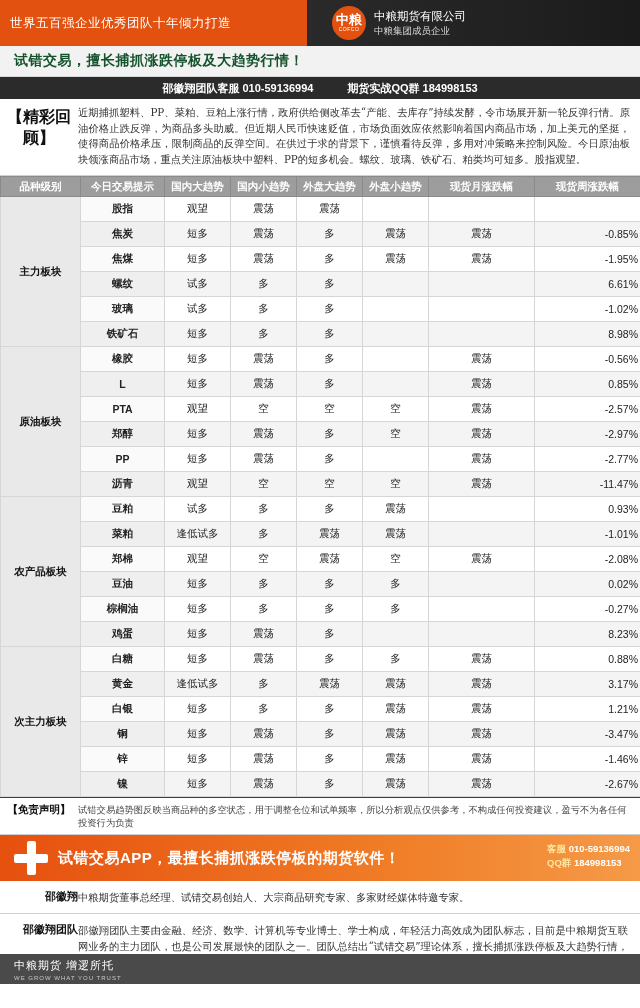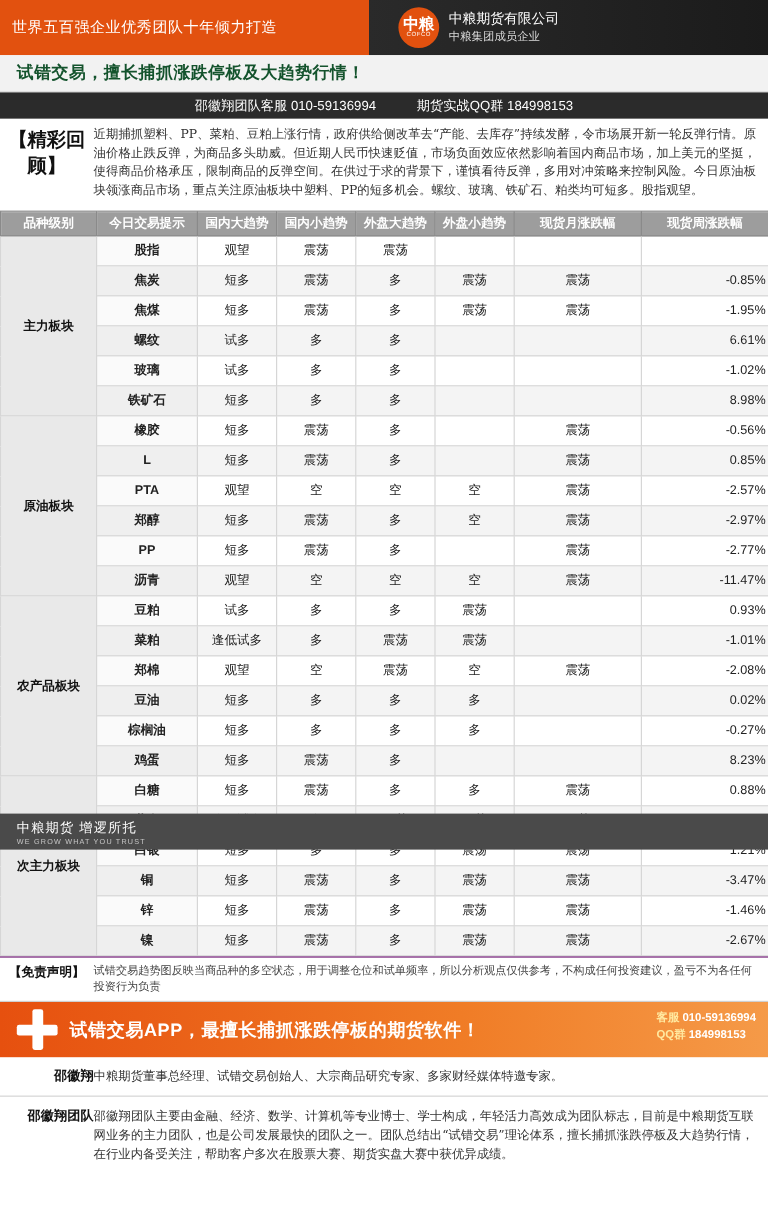"世界五百强企业优秀团队十年倾力打造" .page { height: 708px -> 984px }
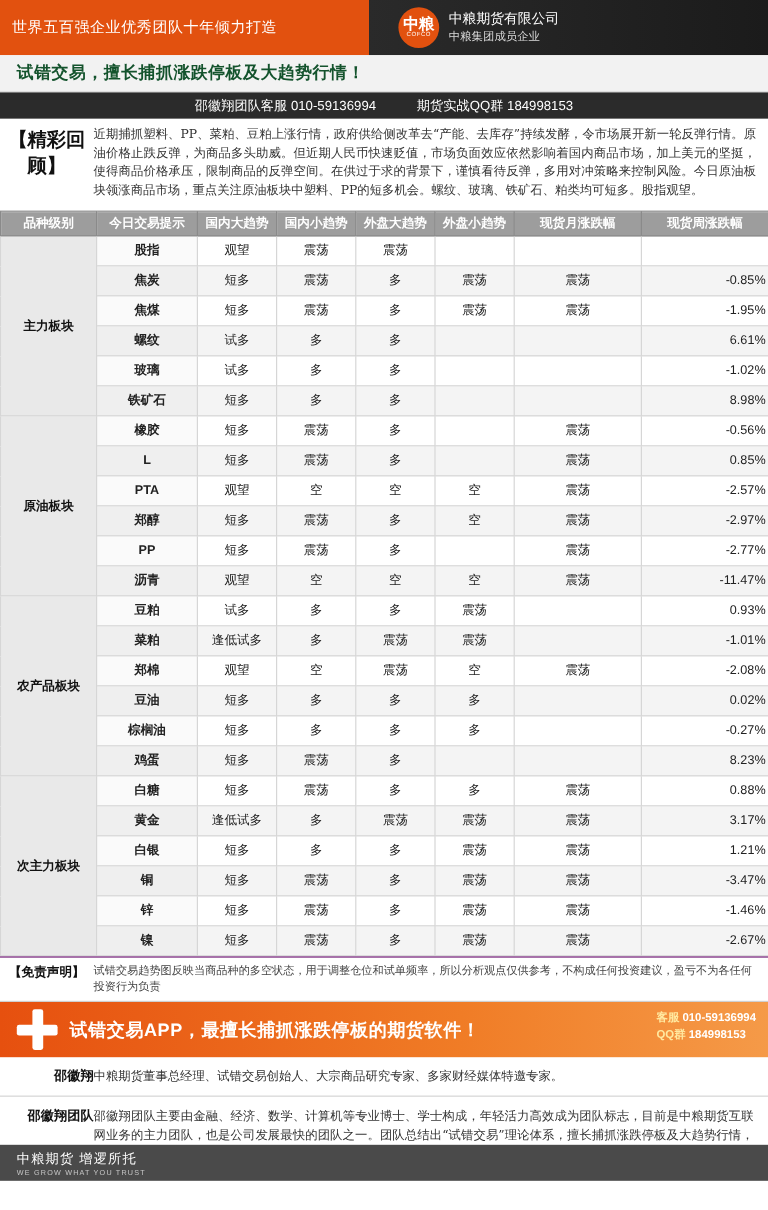"邵徽翔团队客服 010-59136994" .contactbar { font-weight: normal -> bold }
